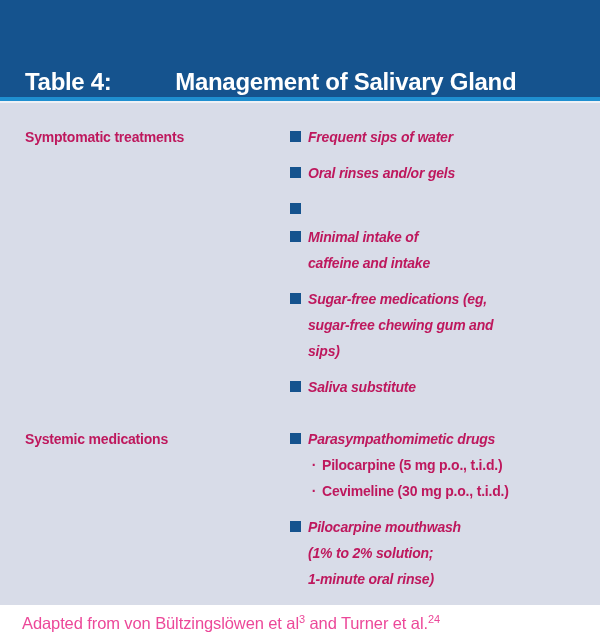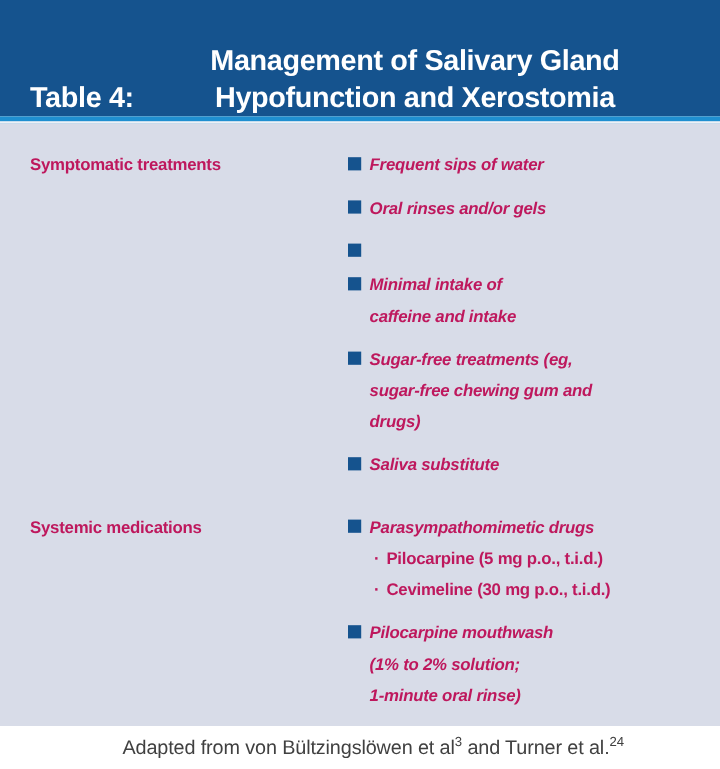"Hypofunction and Xerostomia" span.title-line { html: <span>Hypofunction and Xerostomia</span> -> none }
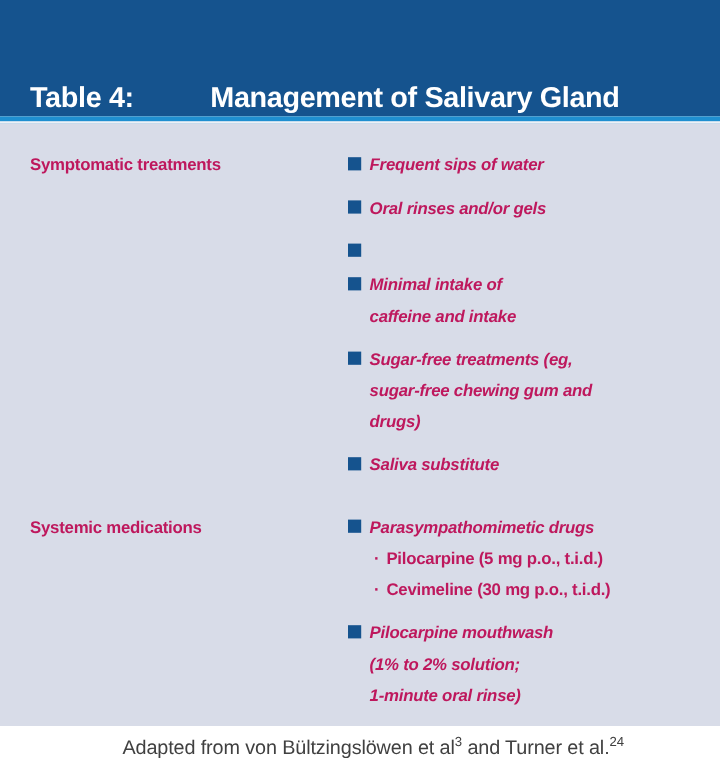"Sugar-free treatments (eg," span.line { text: treatments -> medications }
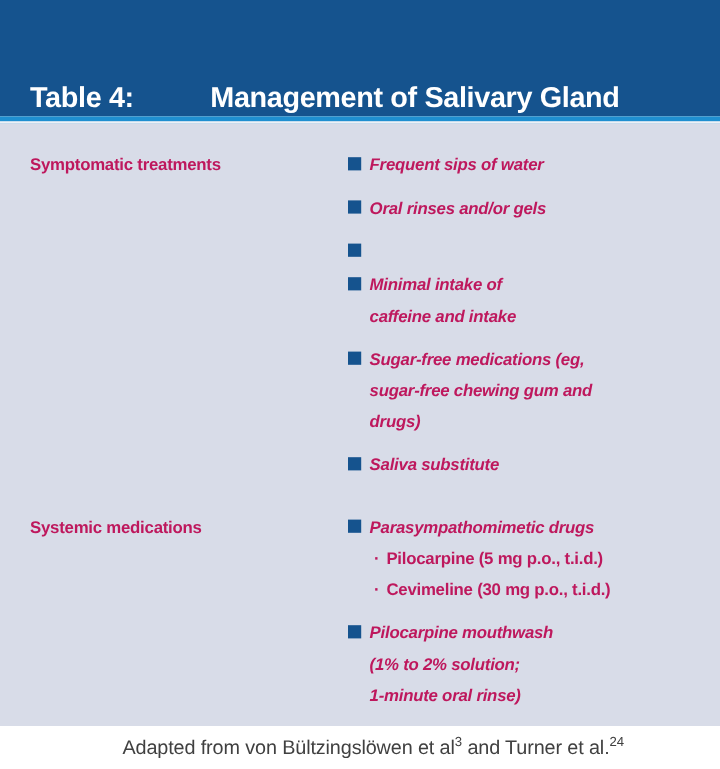"drugs)" span.line { text: drugs -> sips }
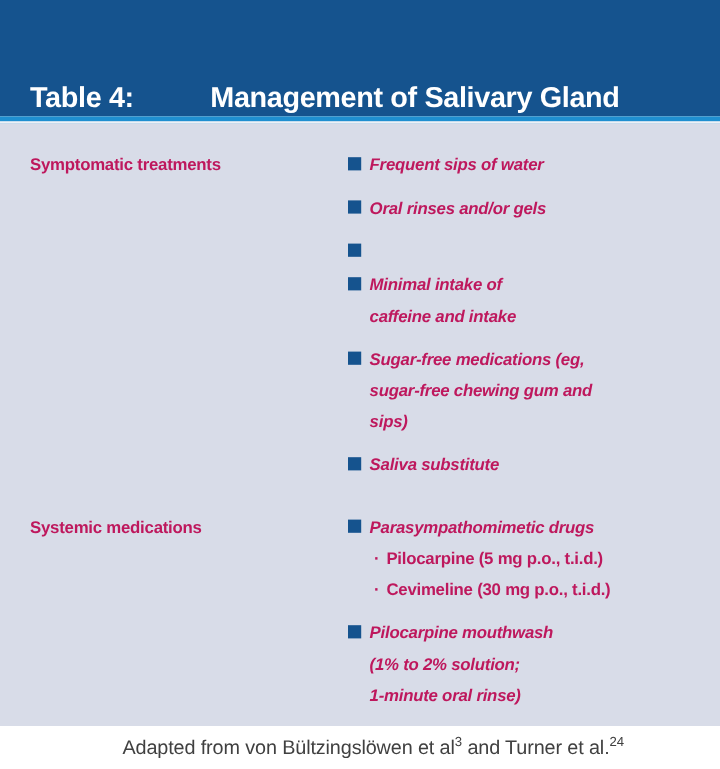"Adapted from von Bültzingslöwen et" .footnote { color: #404040 -> #ec4899; text-align: center -> none }
